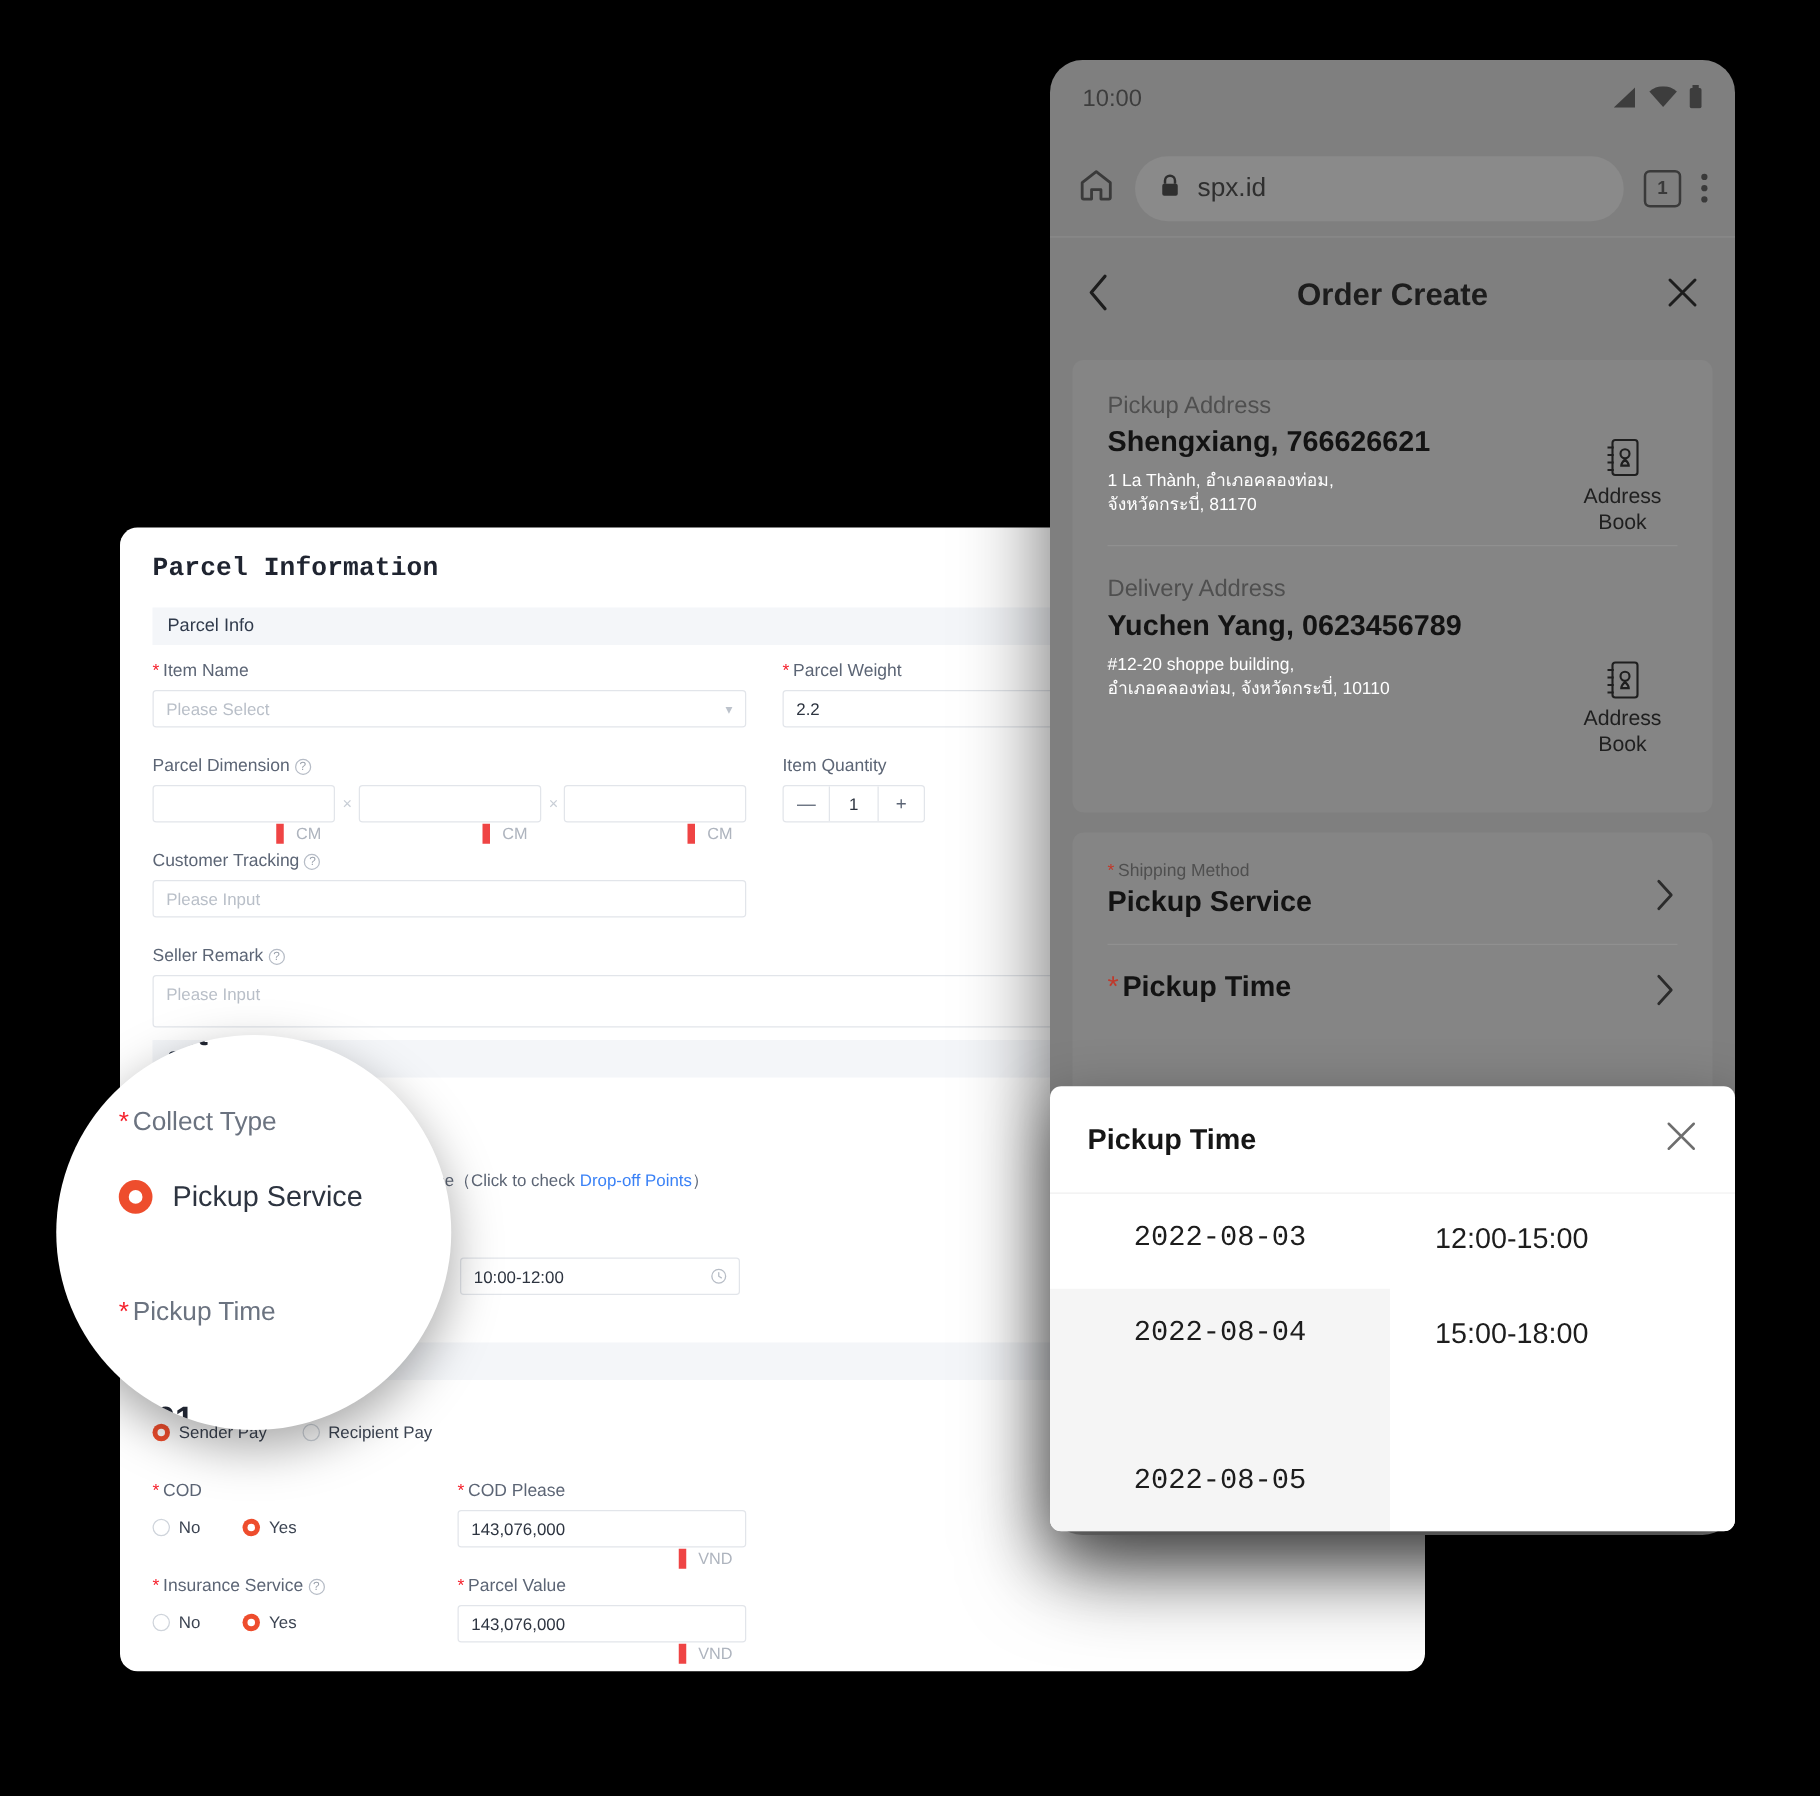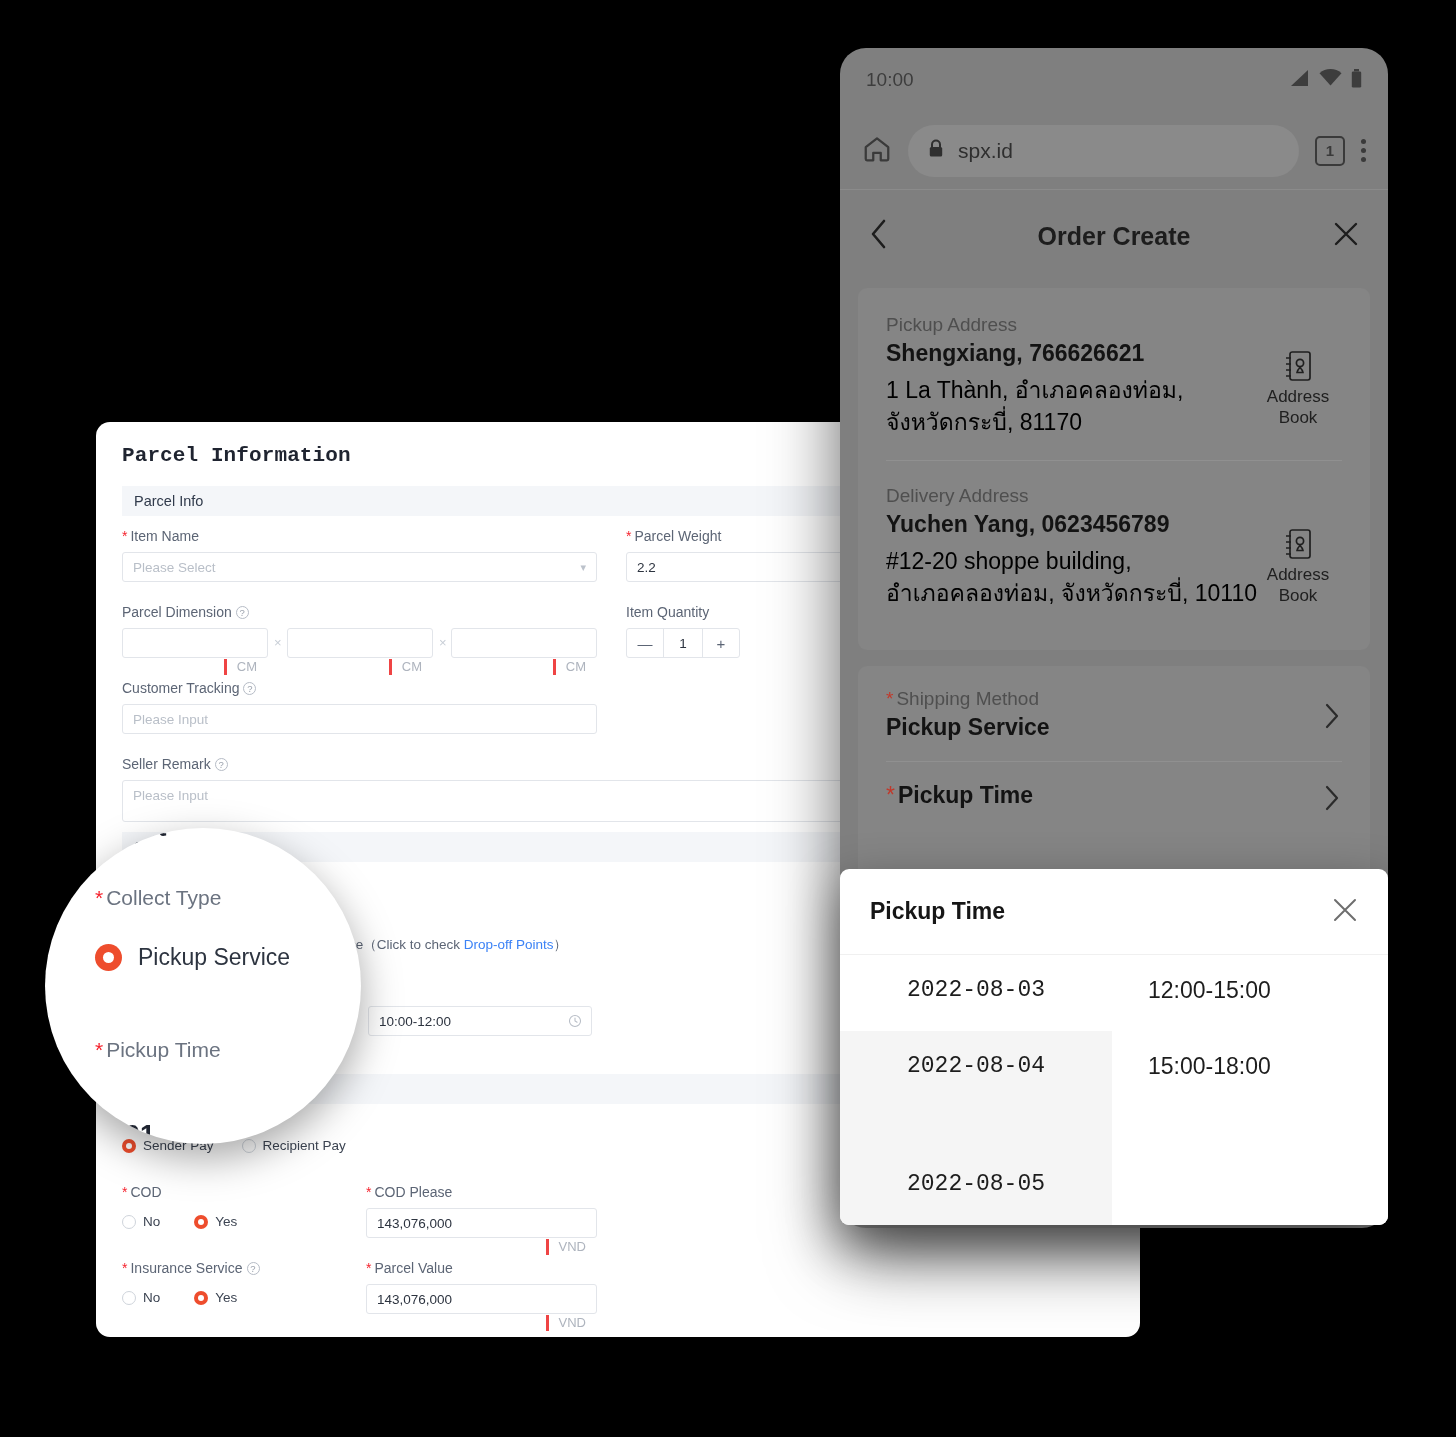"1 La Thành, อำเภอคลองท่อม," .addr-det { color: #000000 -> #ffffff; font-size: 23px -> 14px }
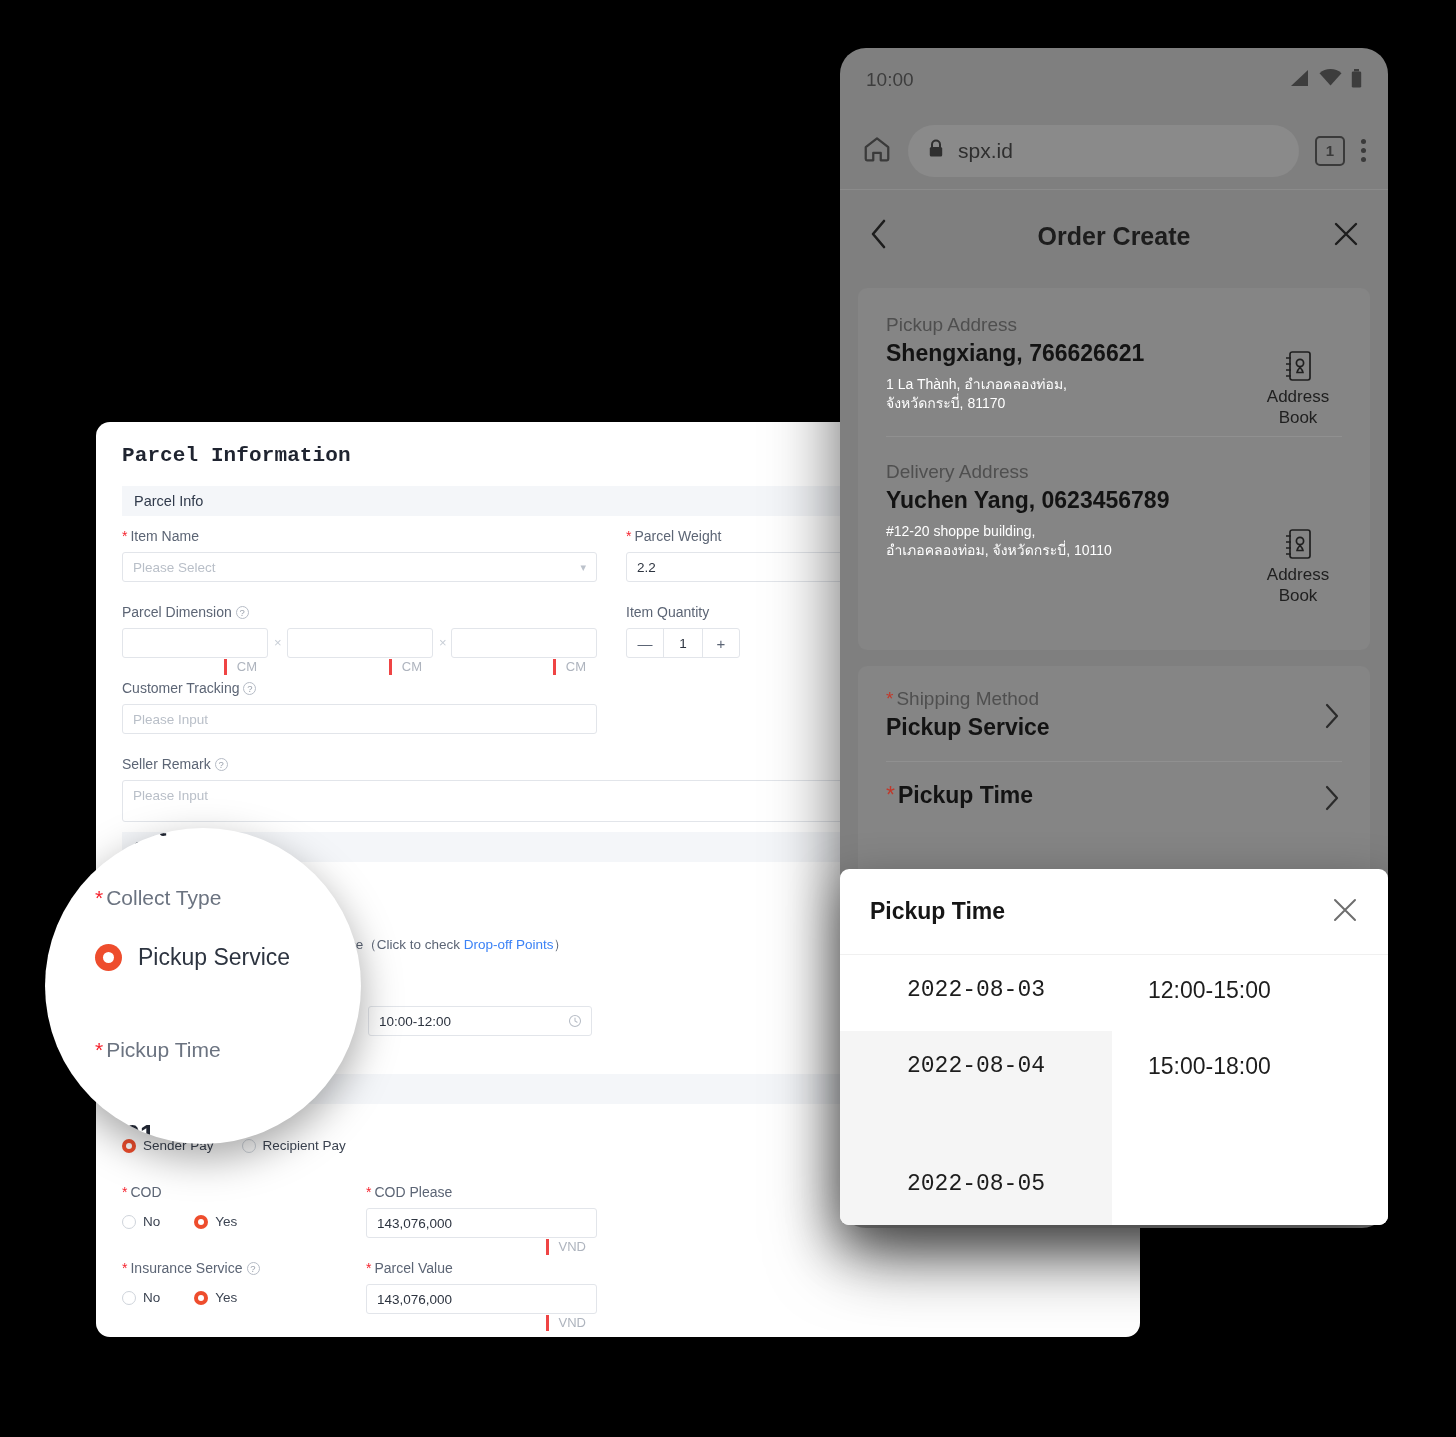"CM" .input .suffix { border-left: 3px solid #ef4444 -> 6px solid #ef4444 }
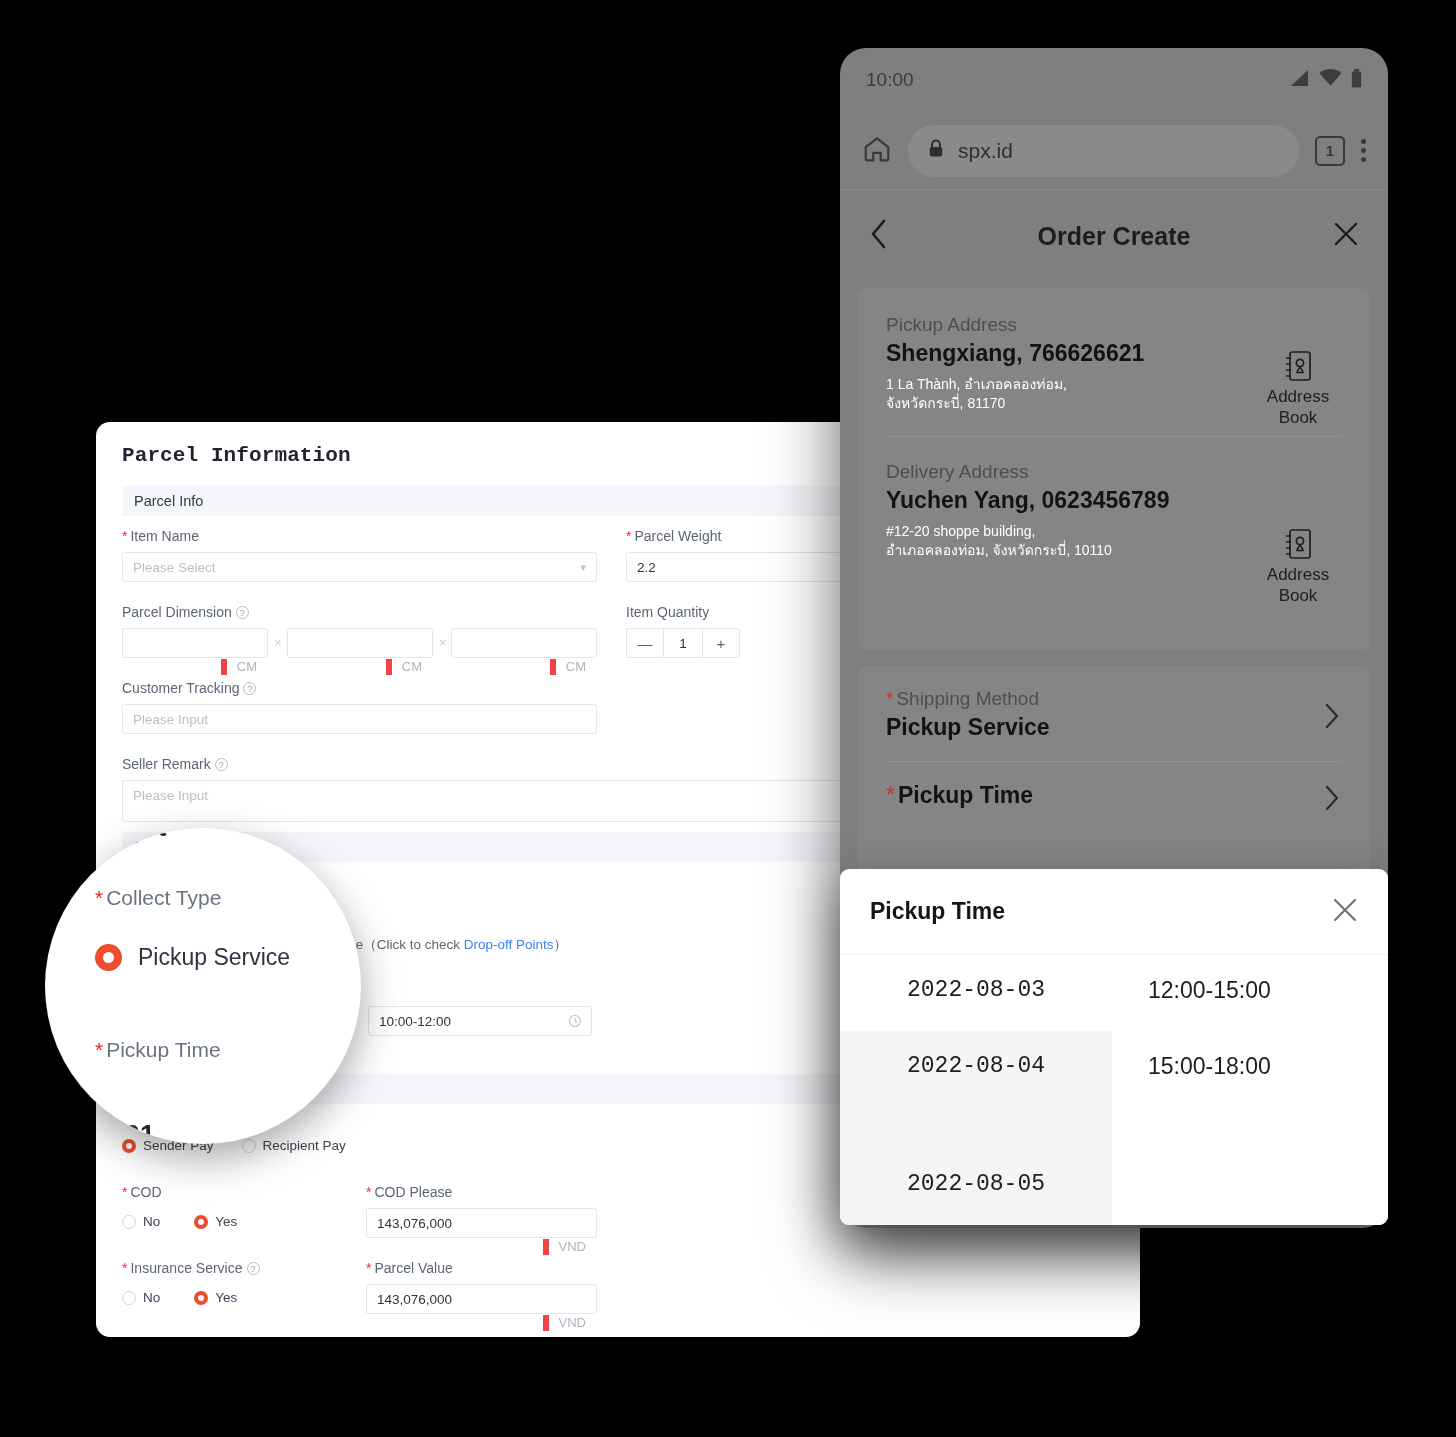"* Shipping Method" .ship-lab { font-size: 19px -> 14px }
